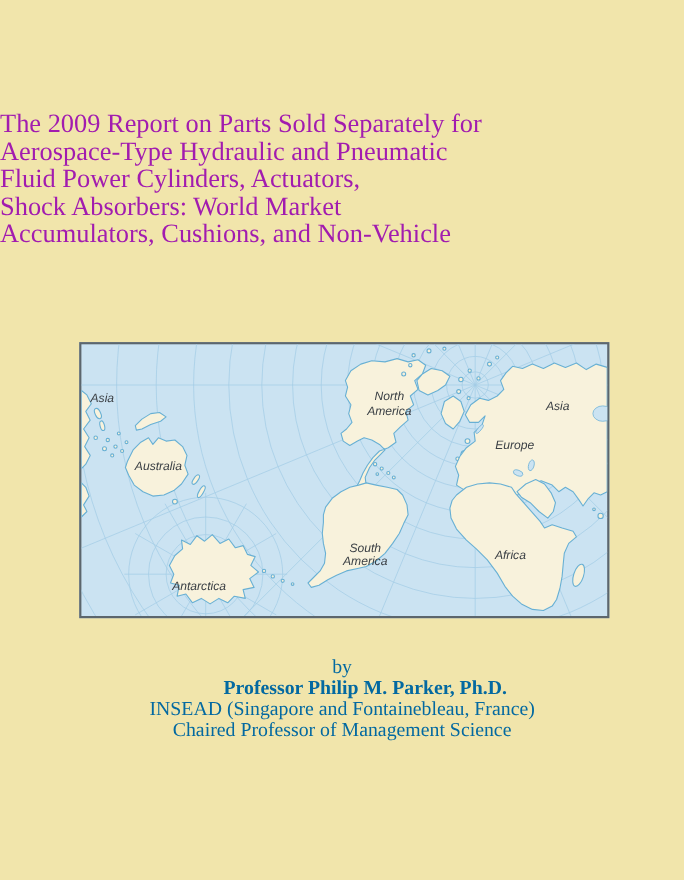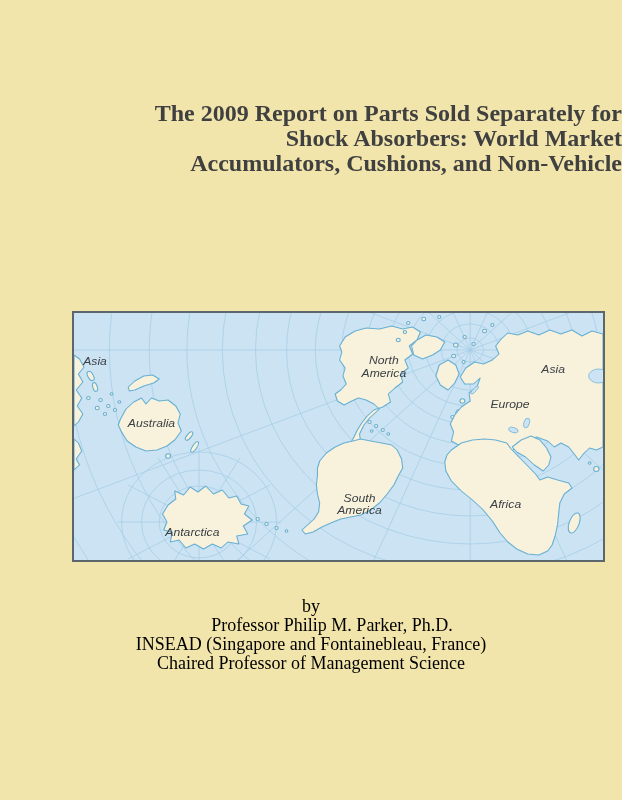"The 2009 Report on Parts" .title-block { color: #404040 -> #a21caf; font-weight: bold -> normal; text-align: right -> left }
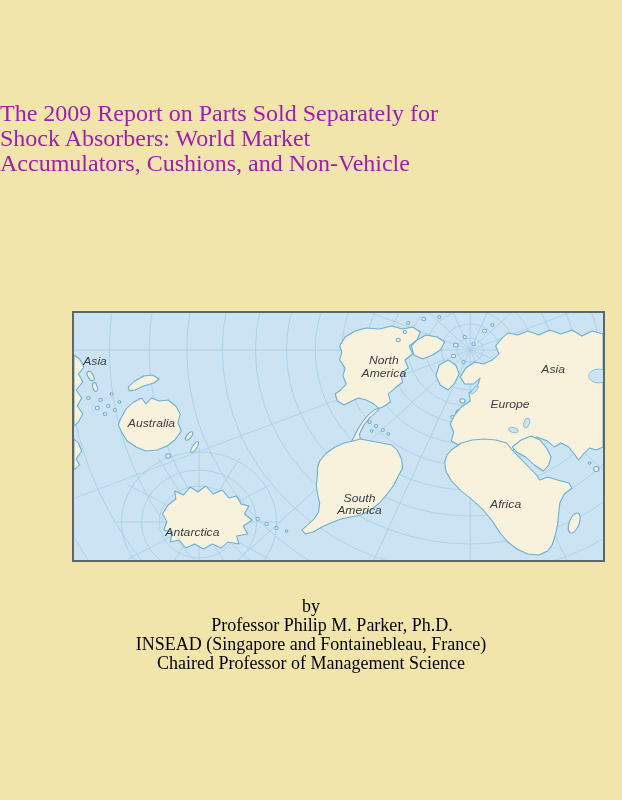"Aerospace-Type Hydraulic and Pneumatic" div { html: none -> <div>Aerospace-Type Hydraulic and Pneumatic</div> }
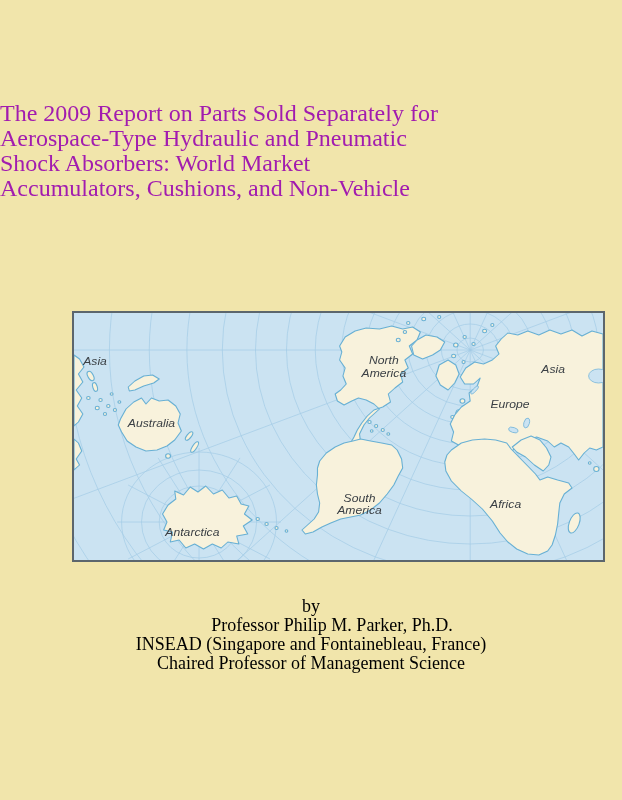"Fluid Power Cylinders, Actuators," div { html: none -> <div>Fluid Power Cylinders, Actuators,</div> }
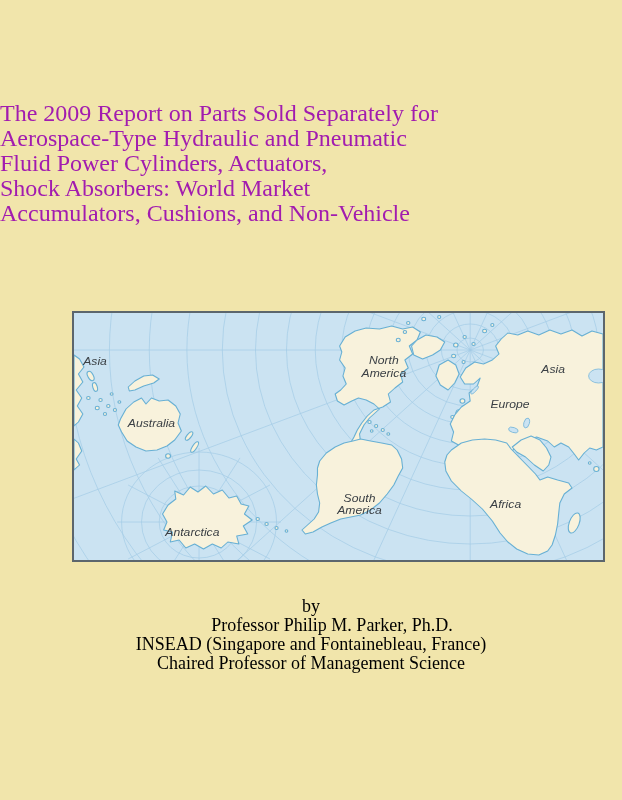"Asia" .map-frame { width: 533px -> 482px }
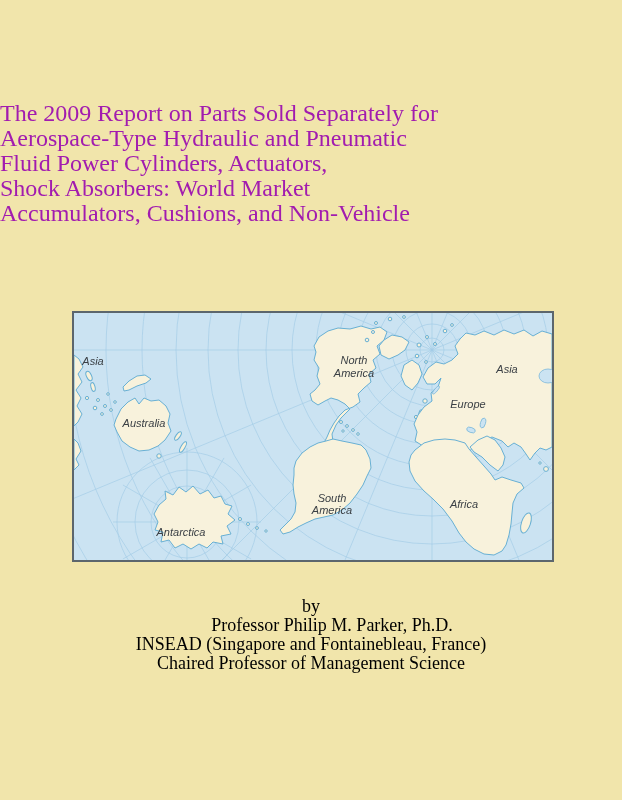"by" .byline-block { color: #000000 -> #0369a1 }
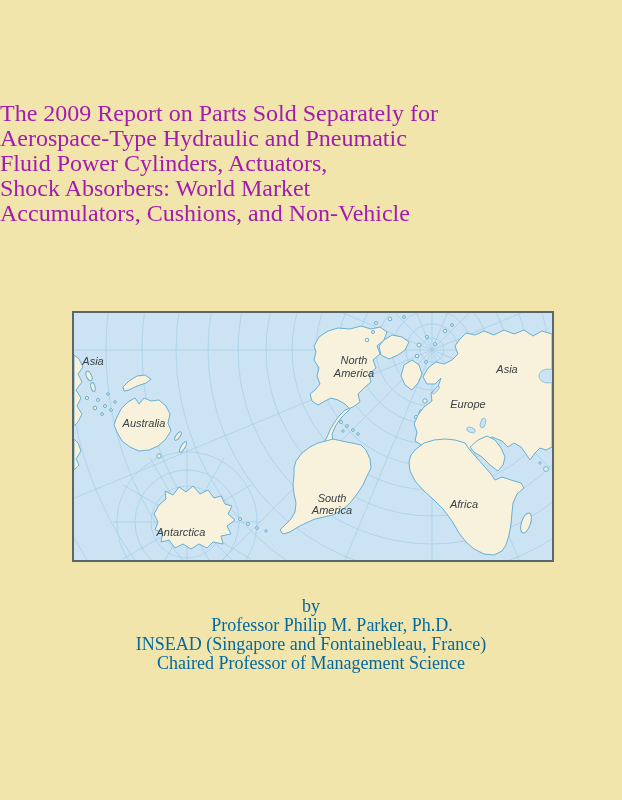"Professor Philip M. Parker, Ph.D." .byline-block .author { font-weight: normal -> bold }
